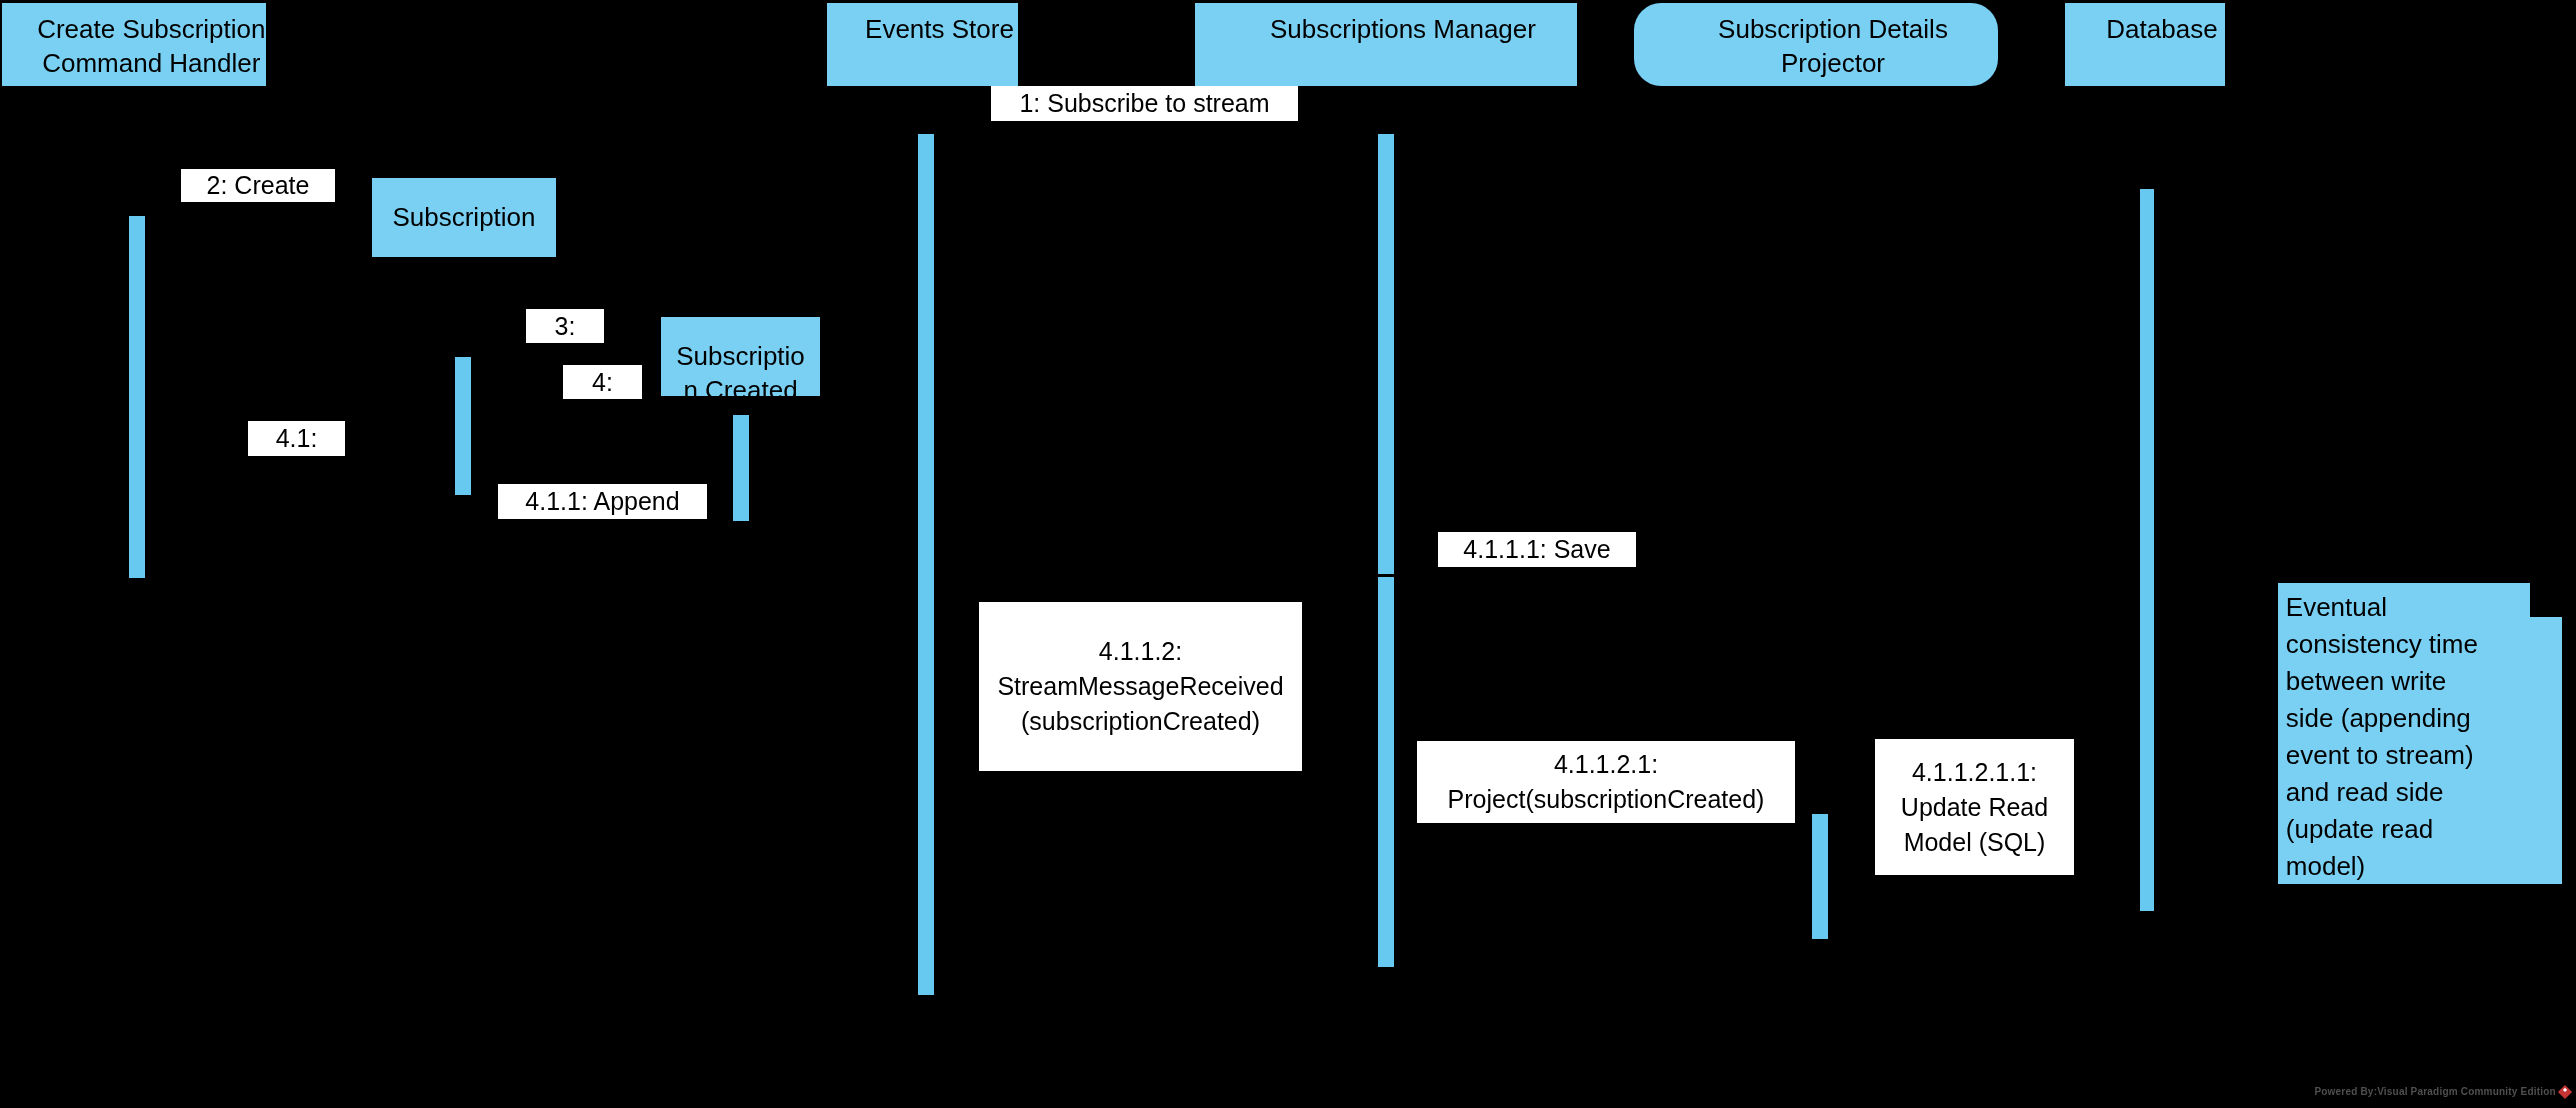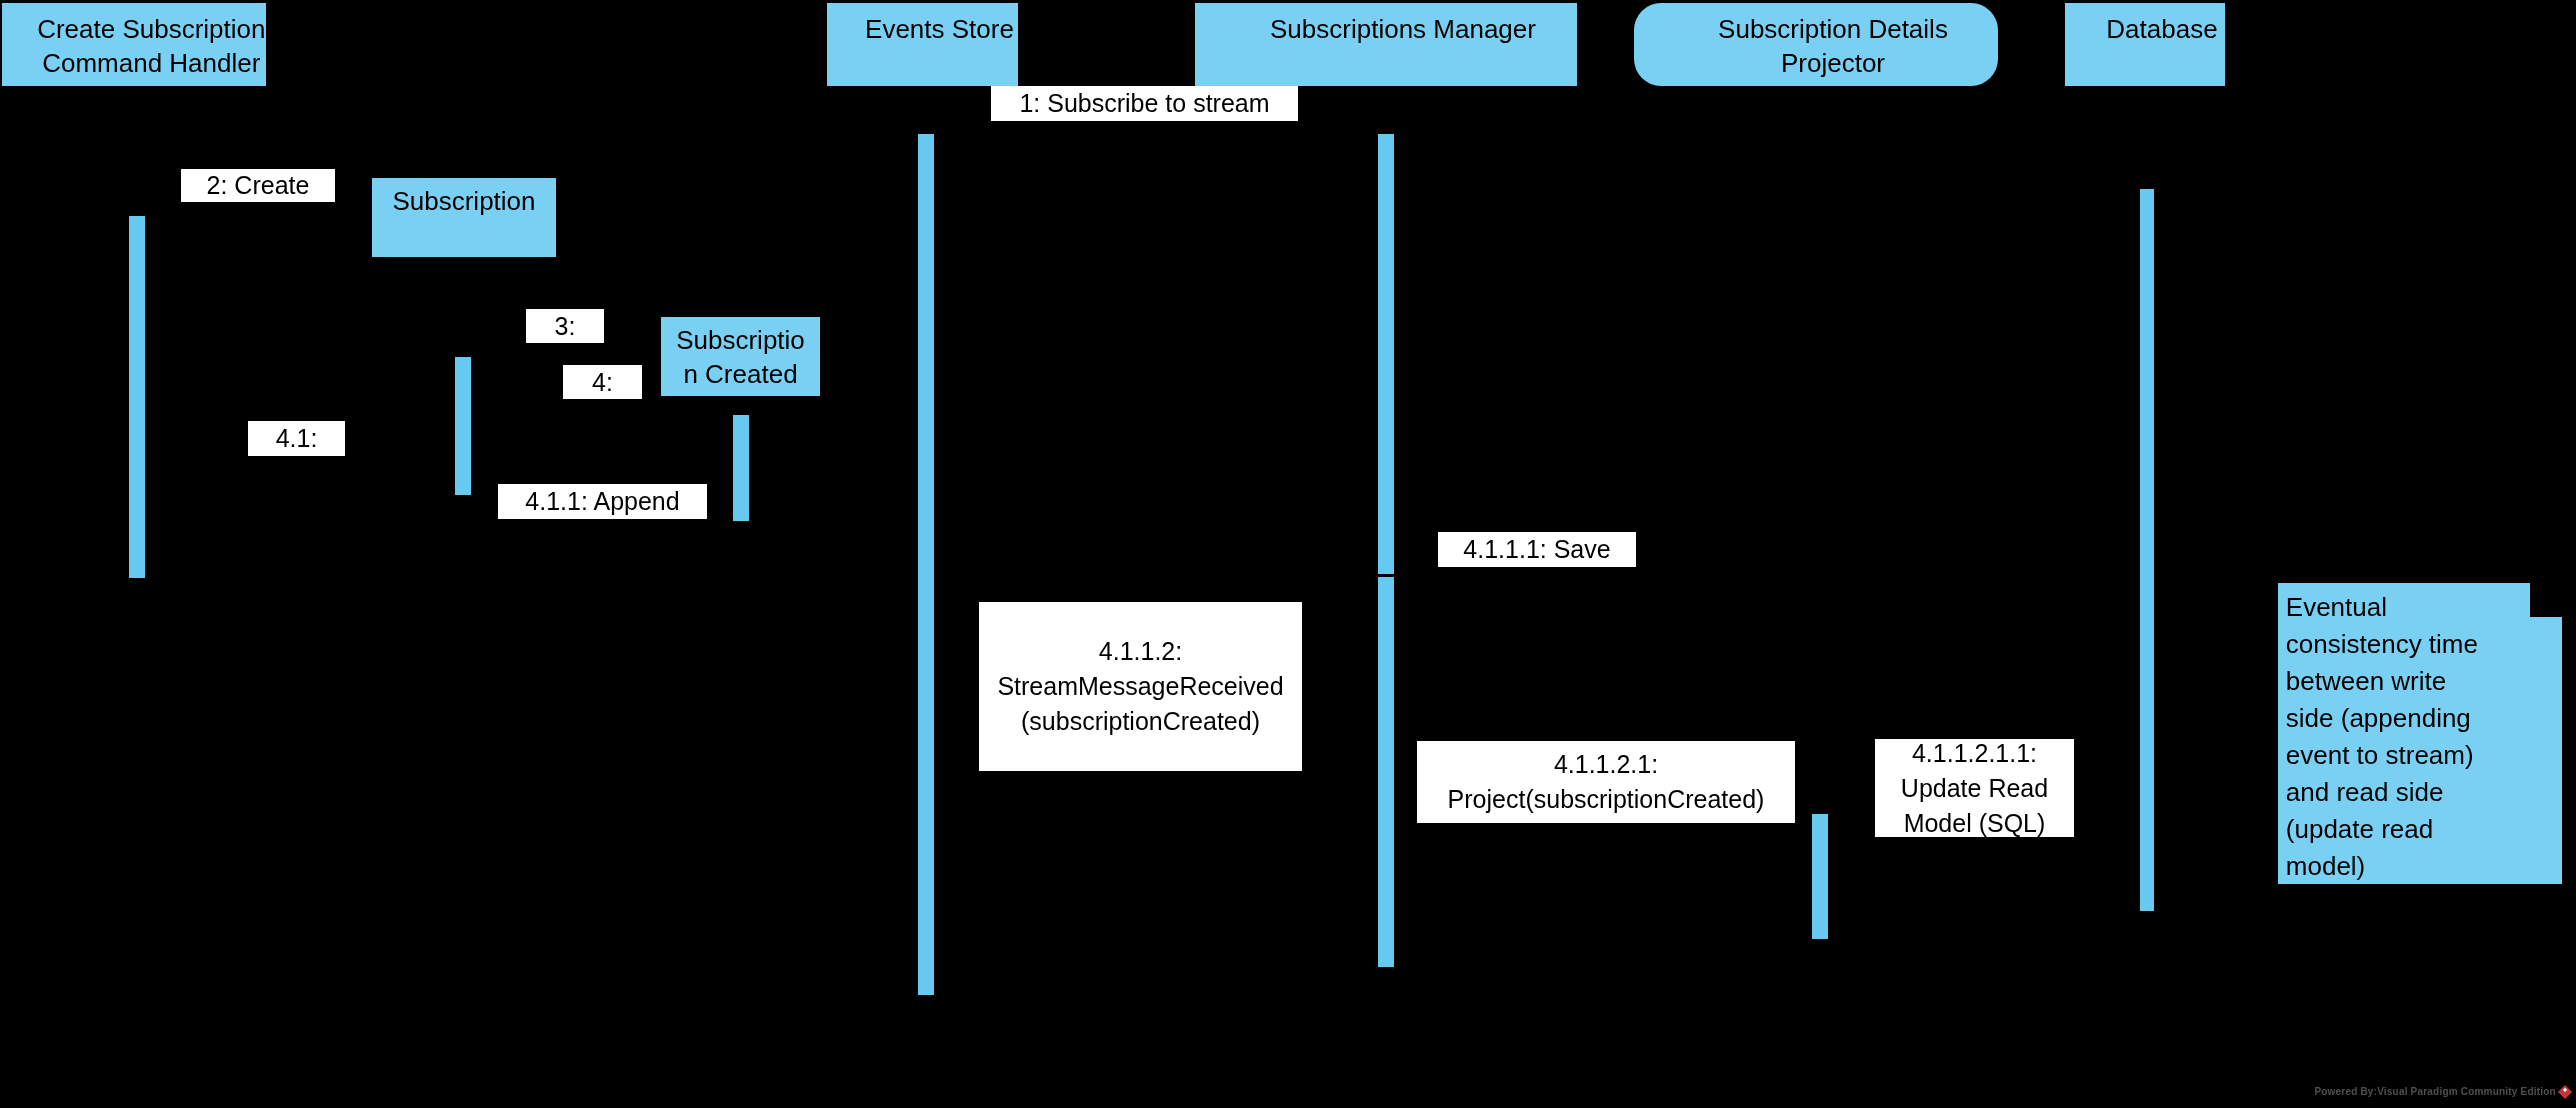"Subscription" .object-box { padding-top: 6px -> 22px }
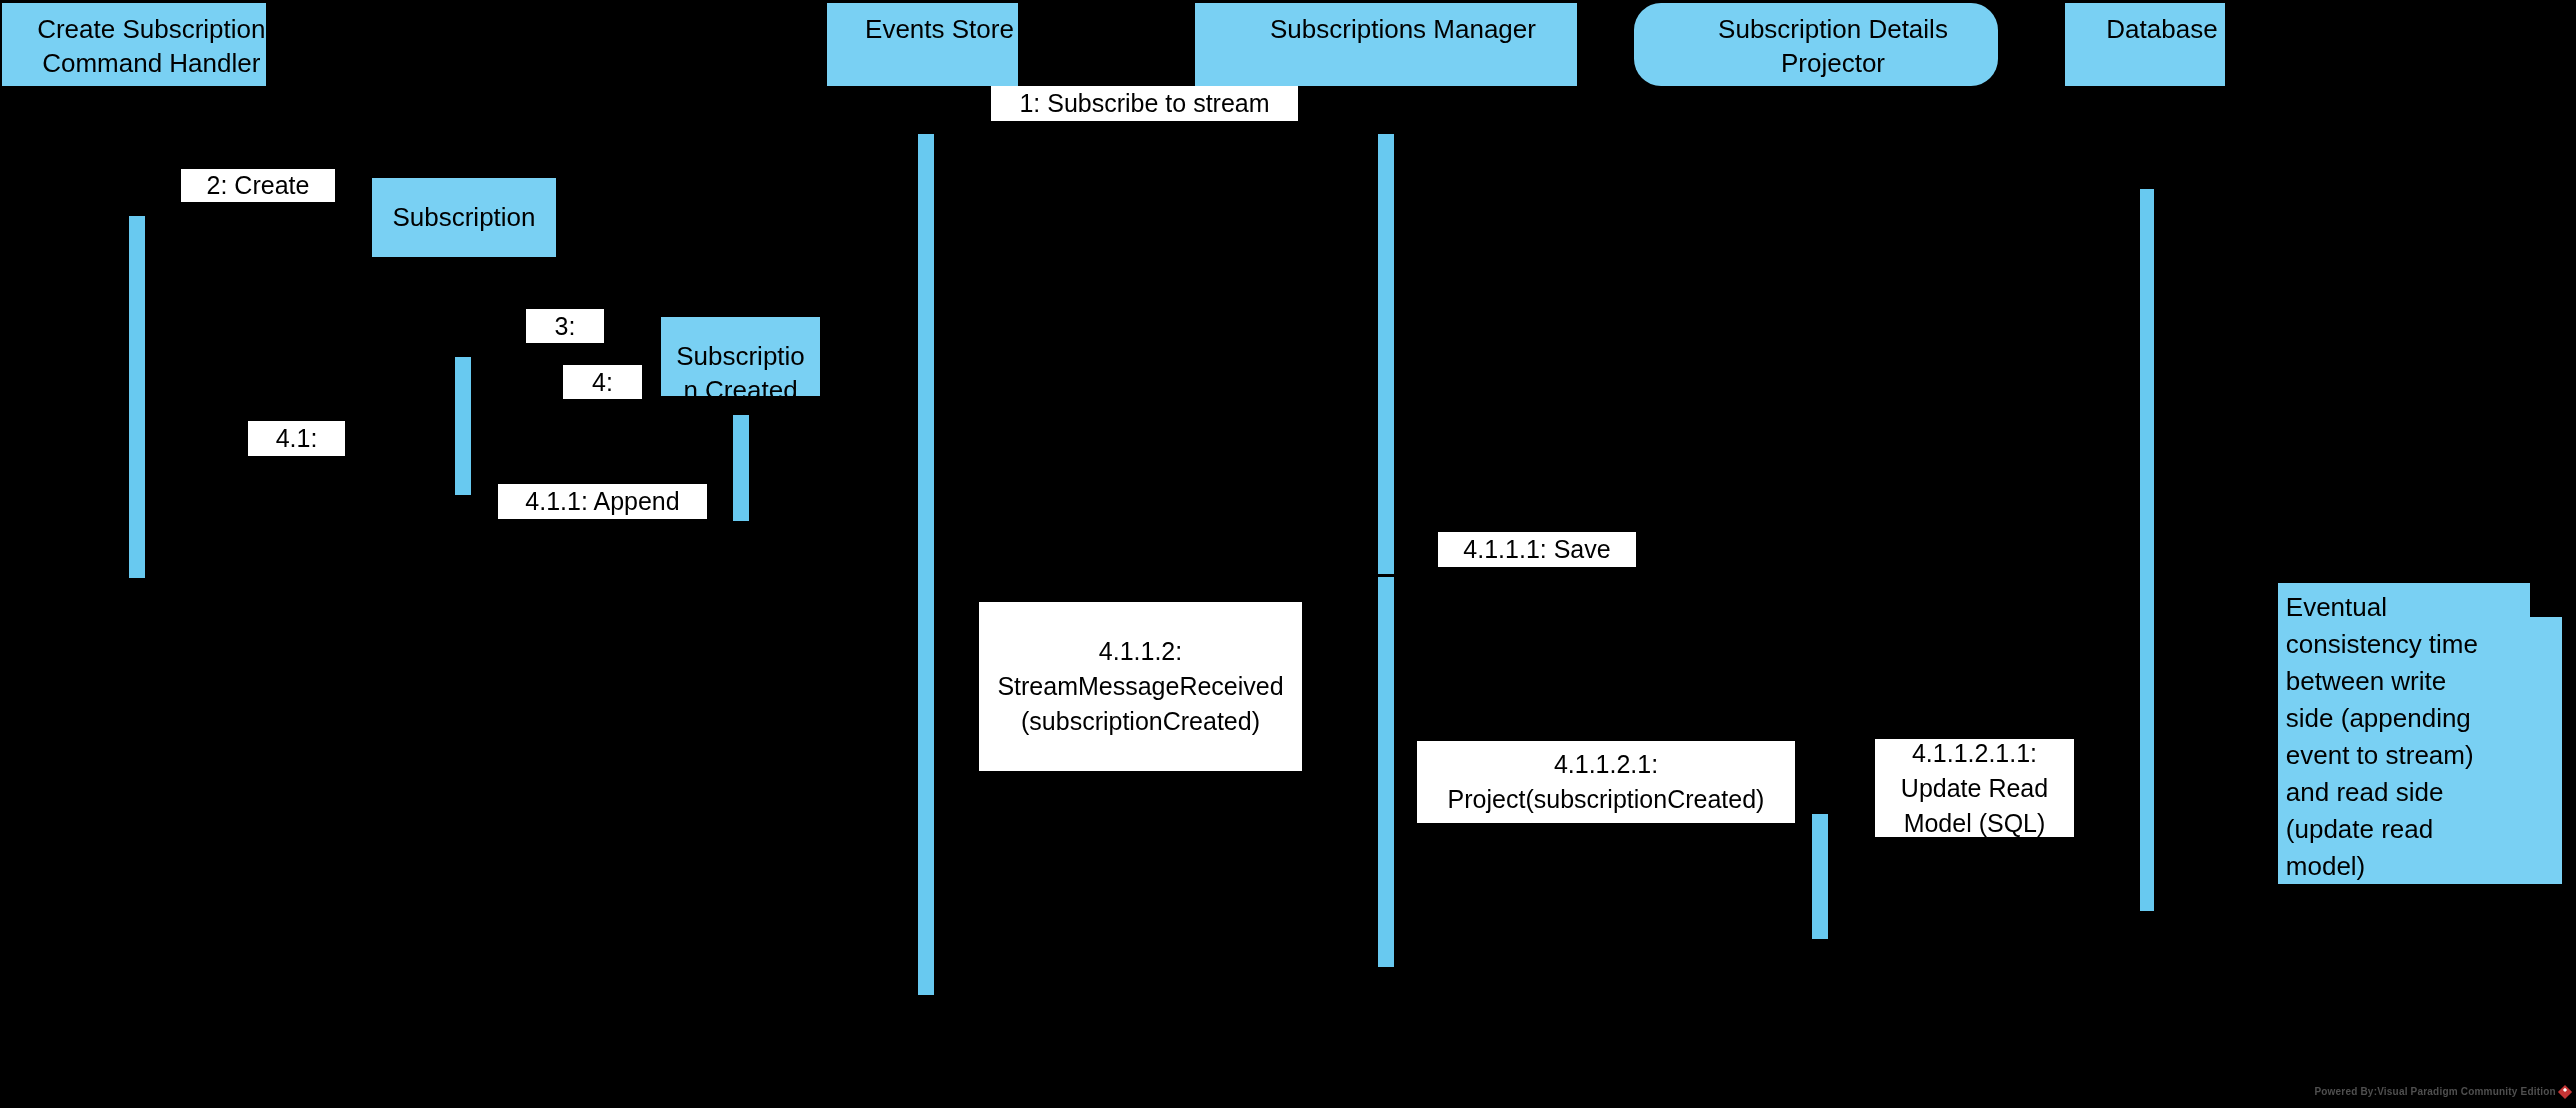"4.1.1.2.1.1:" div.msg { height: 98px -> 136px }
